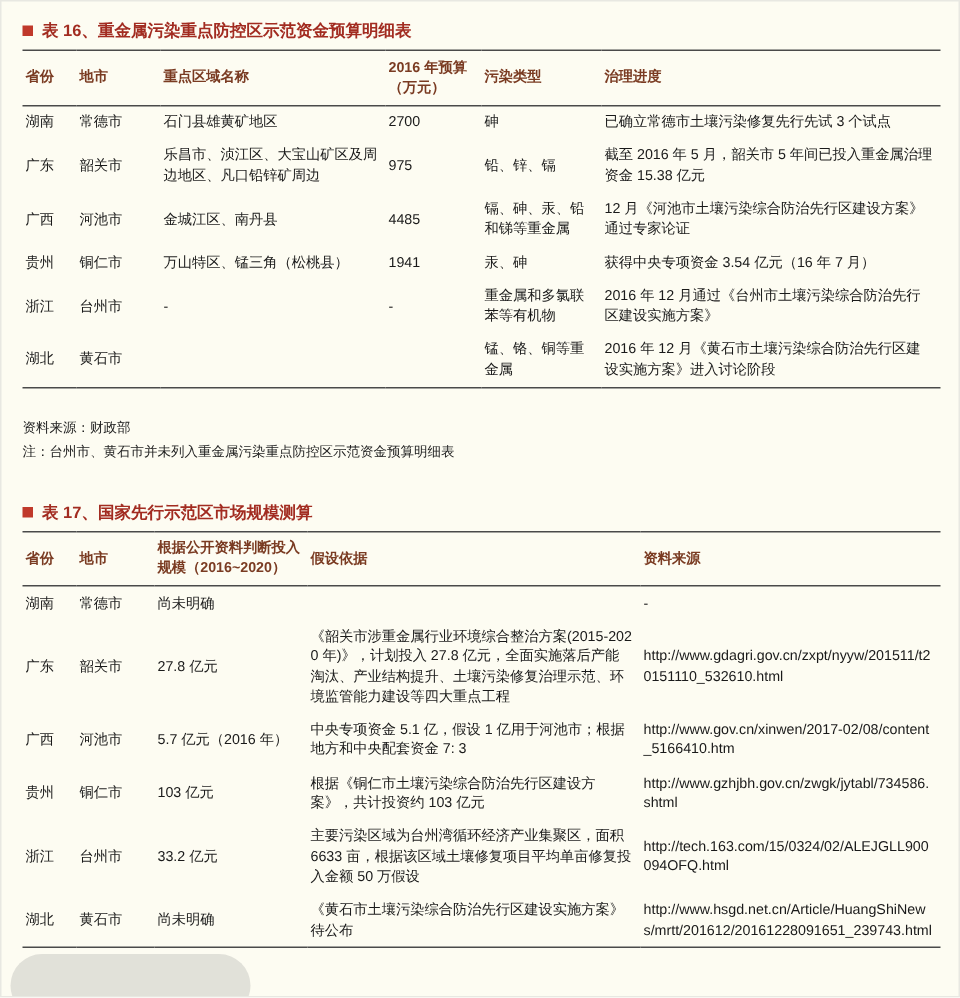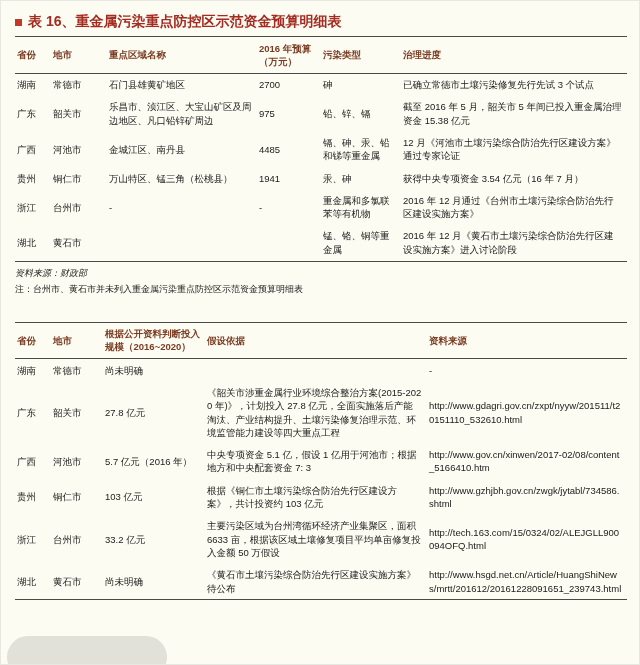"表 16、重金属污染重点防控区示范资金预算明细表" .tbl-title { font-size: 14px -> 11px }
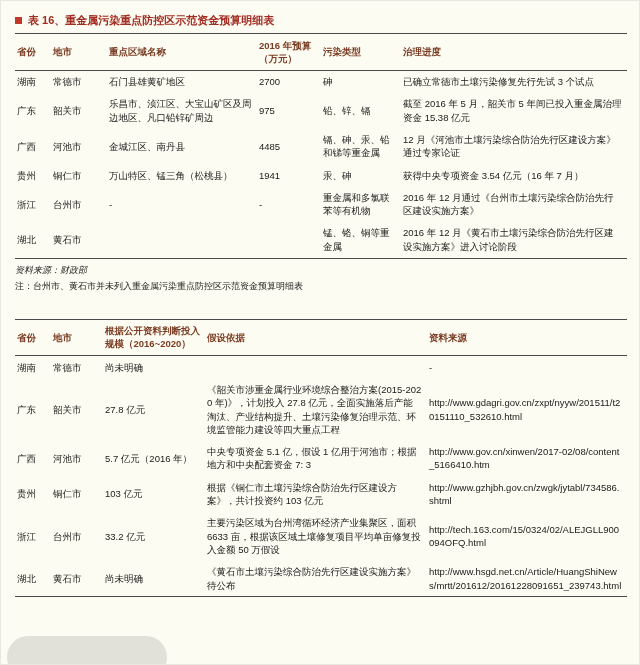"资料来源：财政部" .src { font-style: italic -> none; margin-top: 5px -> 20px }
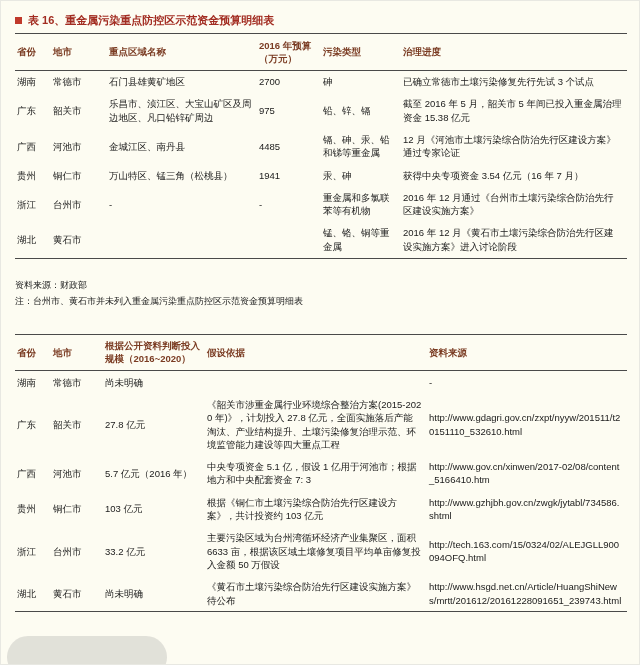"表 17、国家先行示范区市场规模测算" div.tbl-title { html: none -> <div> <span></span> <span>表 17、国家先行示范区市场规模测算</span> </div> }
